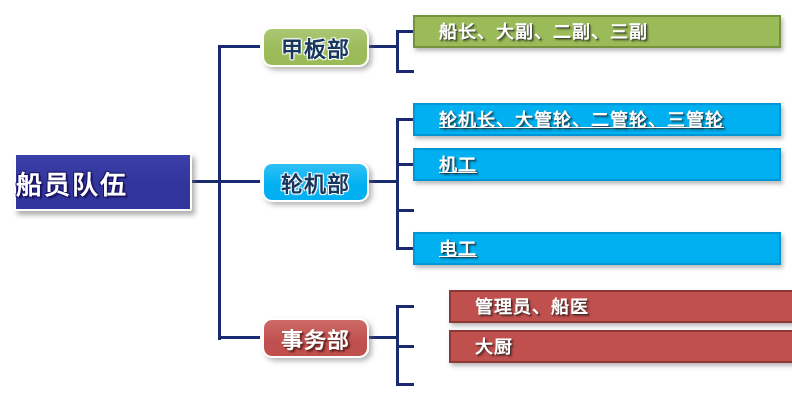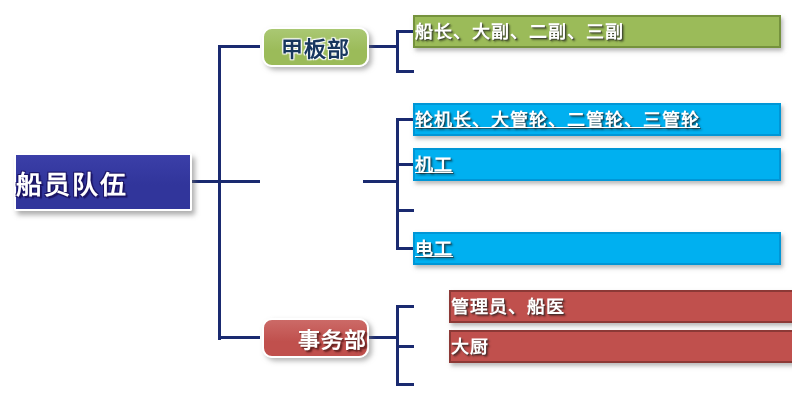"船长、大副、二副、三副" .leaf { padding-left: 0 -> 24px }
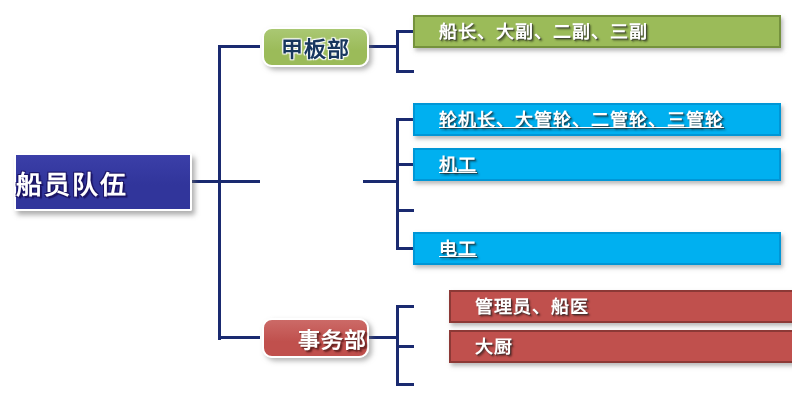"轮机部" div.node { html: none -> <div> <span>轮机部</span> </div> }
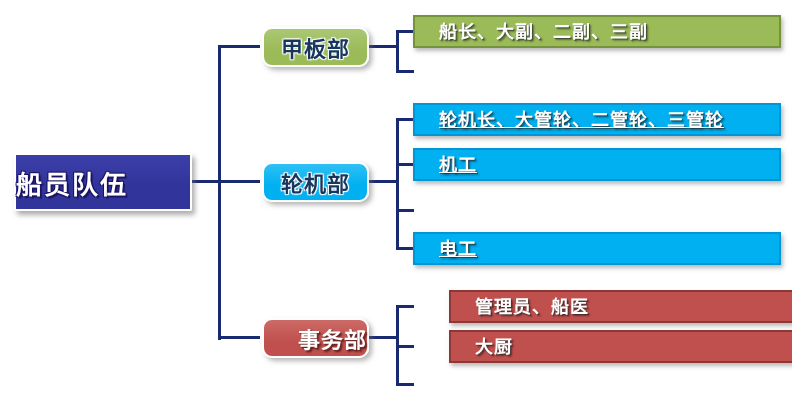"事务部" .dept-service { justify-content: flex-end -> none }
